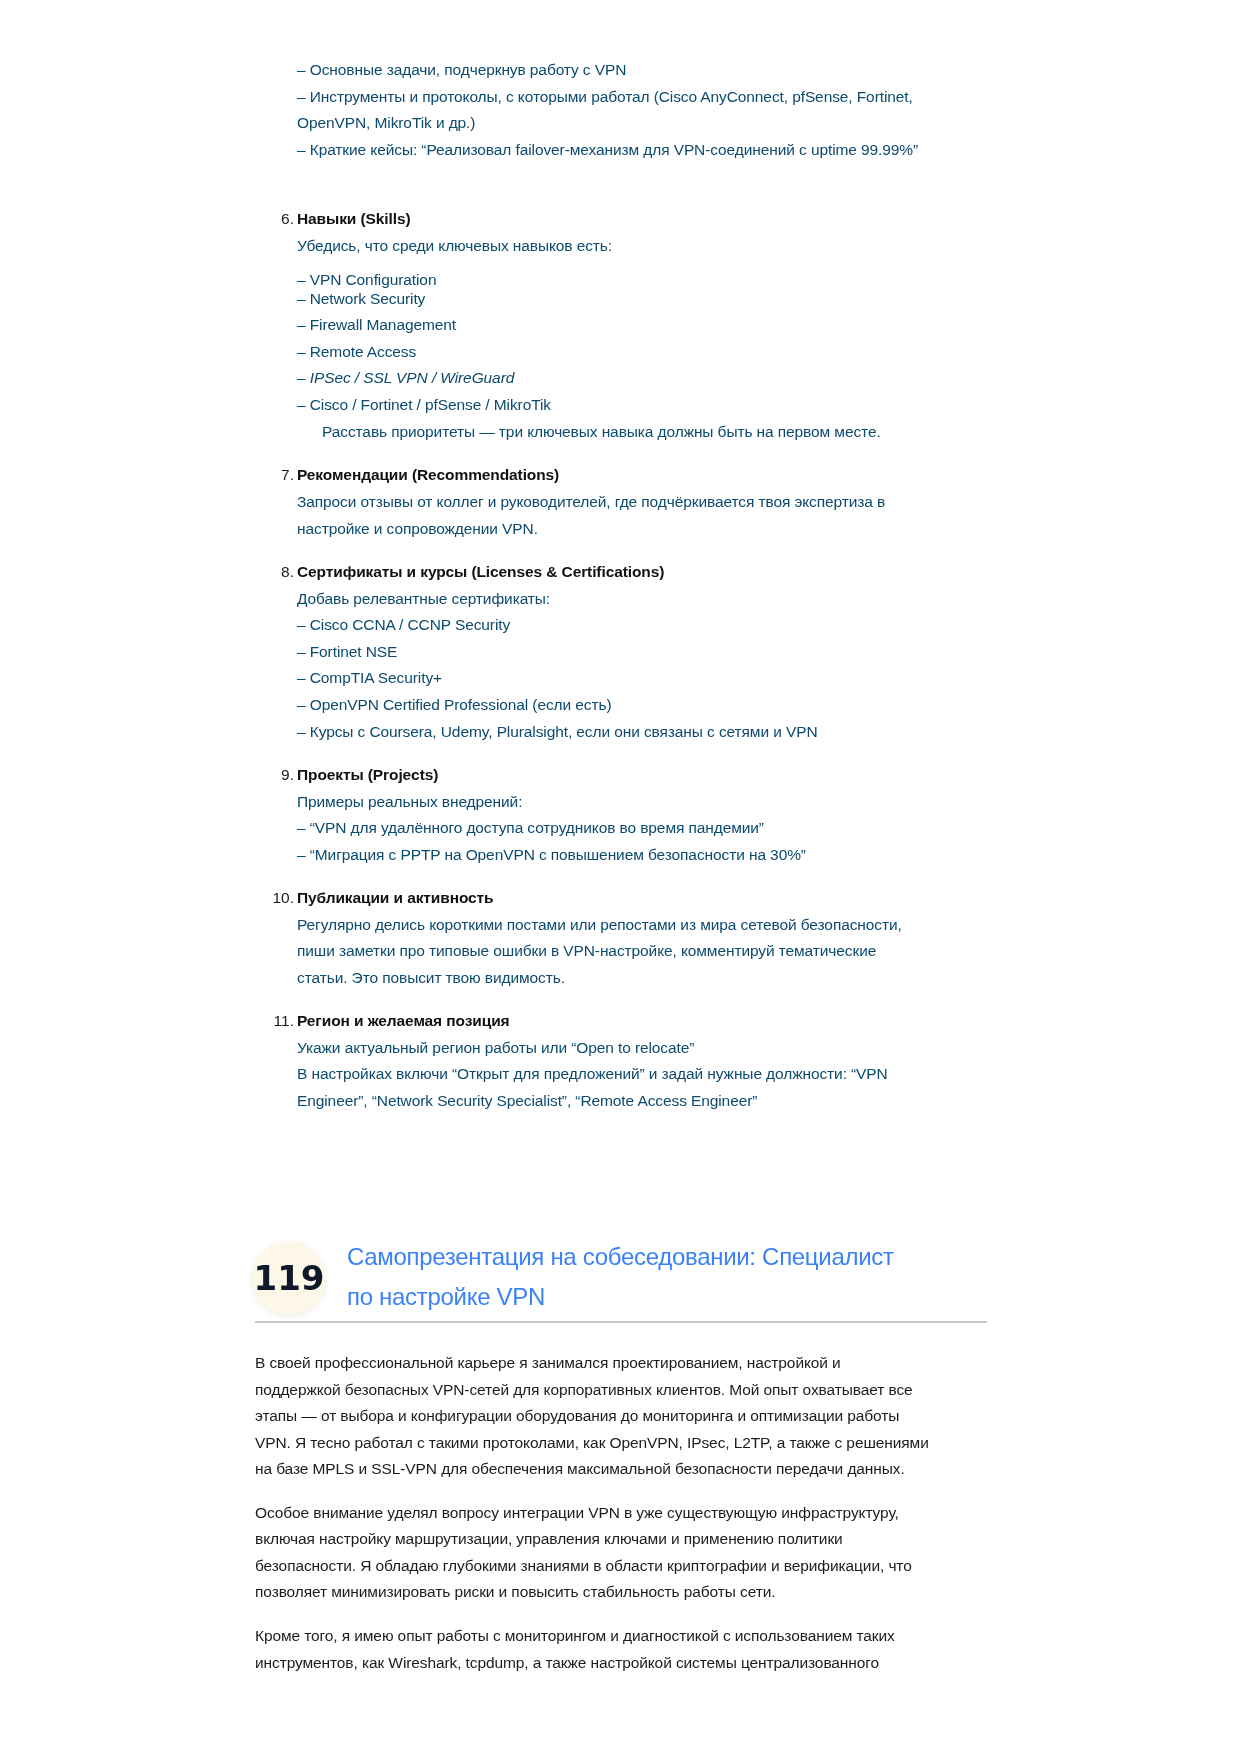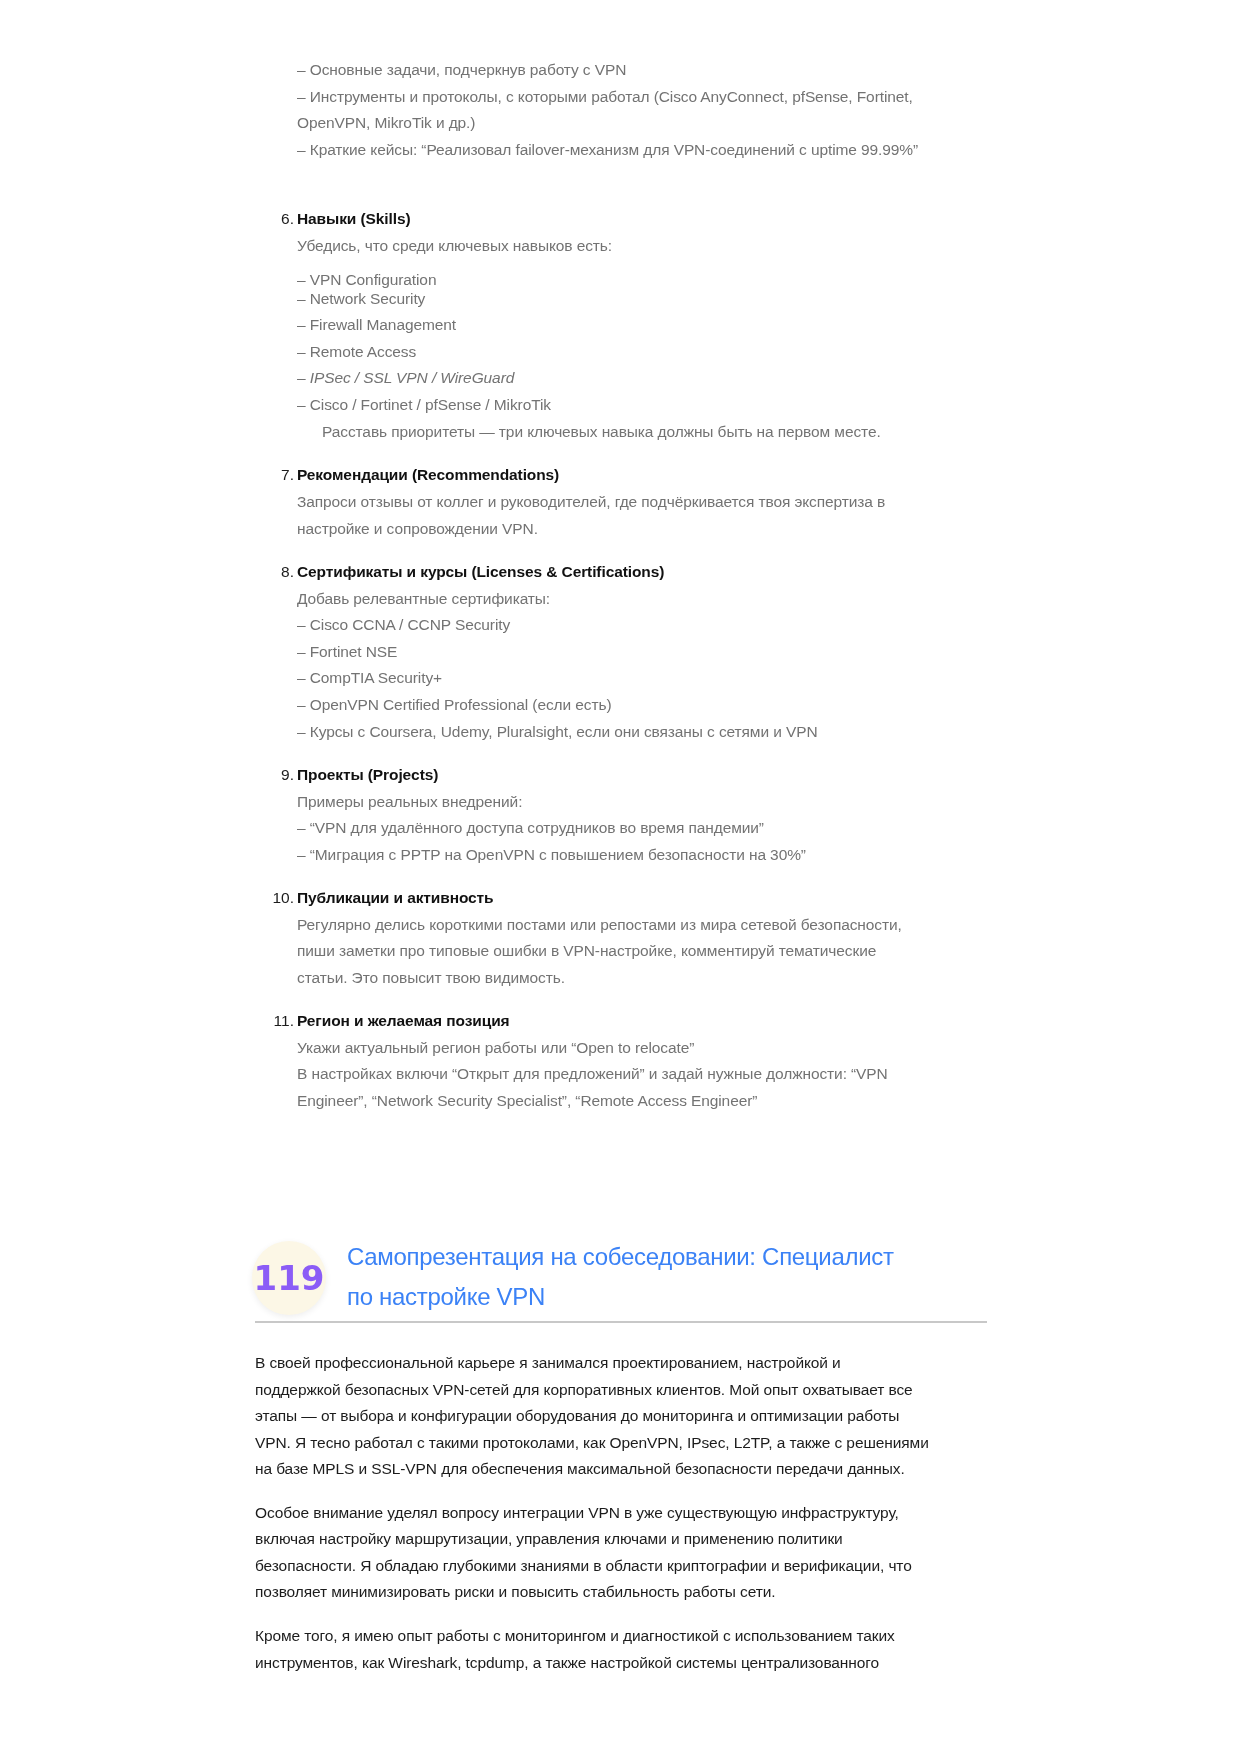"– Основные задачи, подчеркнув работу" .line { color: #737373 -> #0c4a6e }
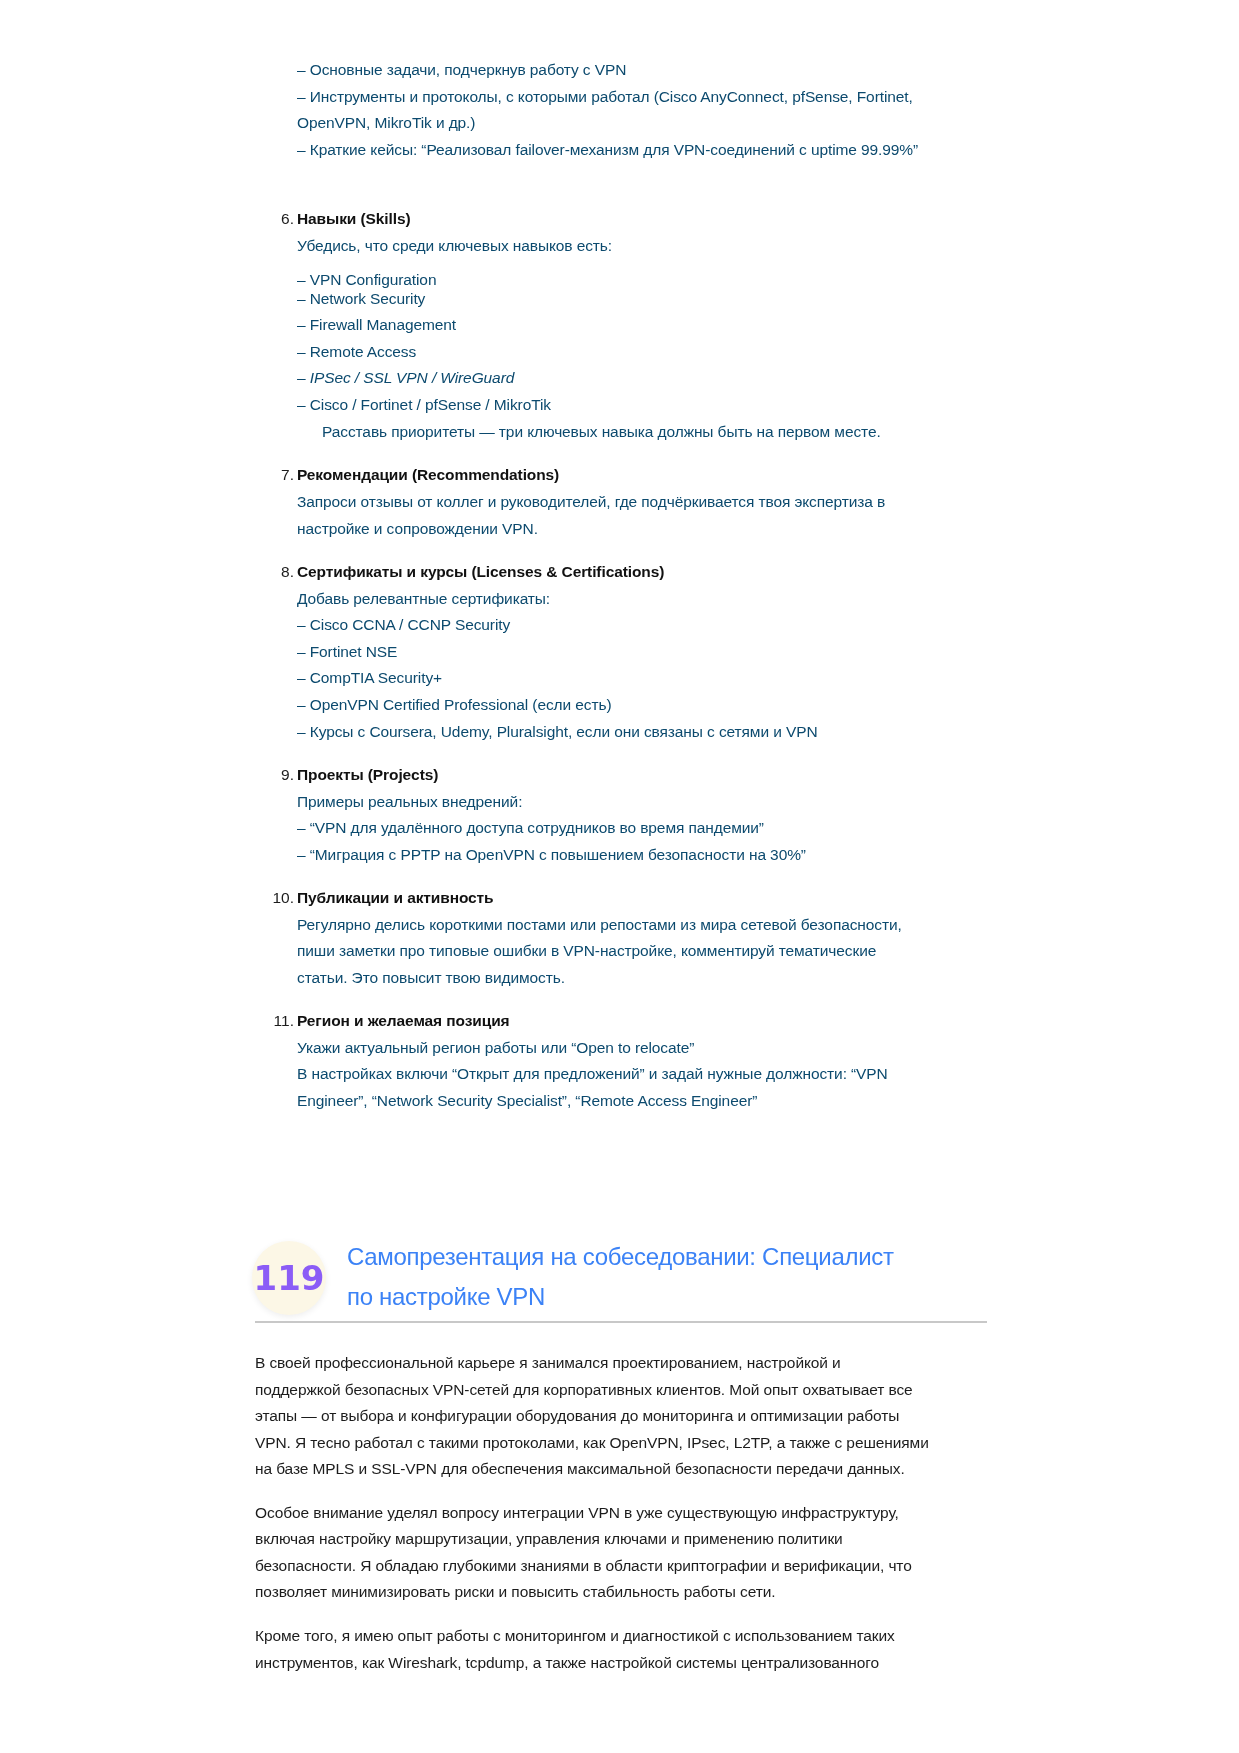"119" .section-num { color: #8b5cf6 -> #0f172a }
